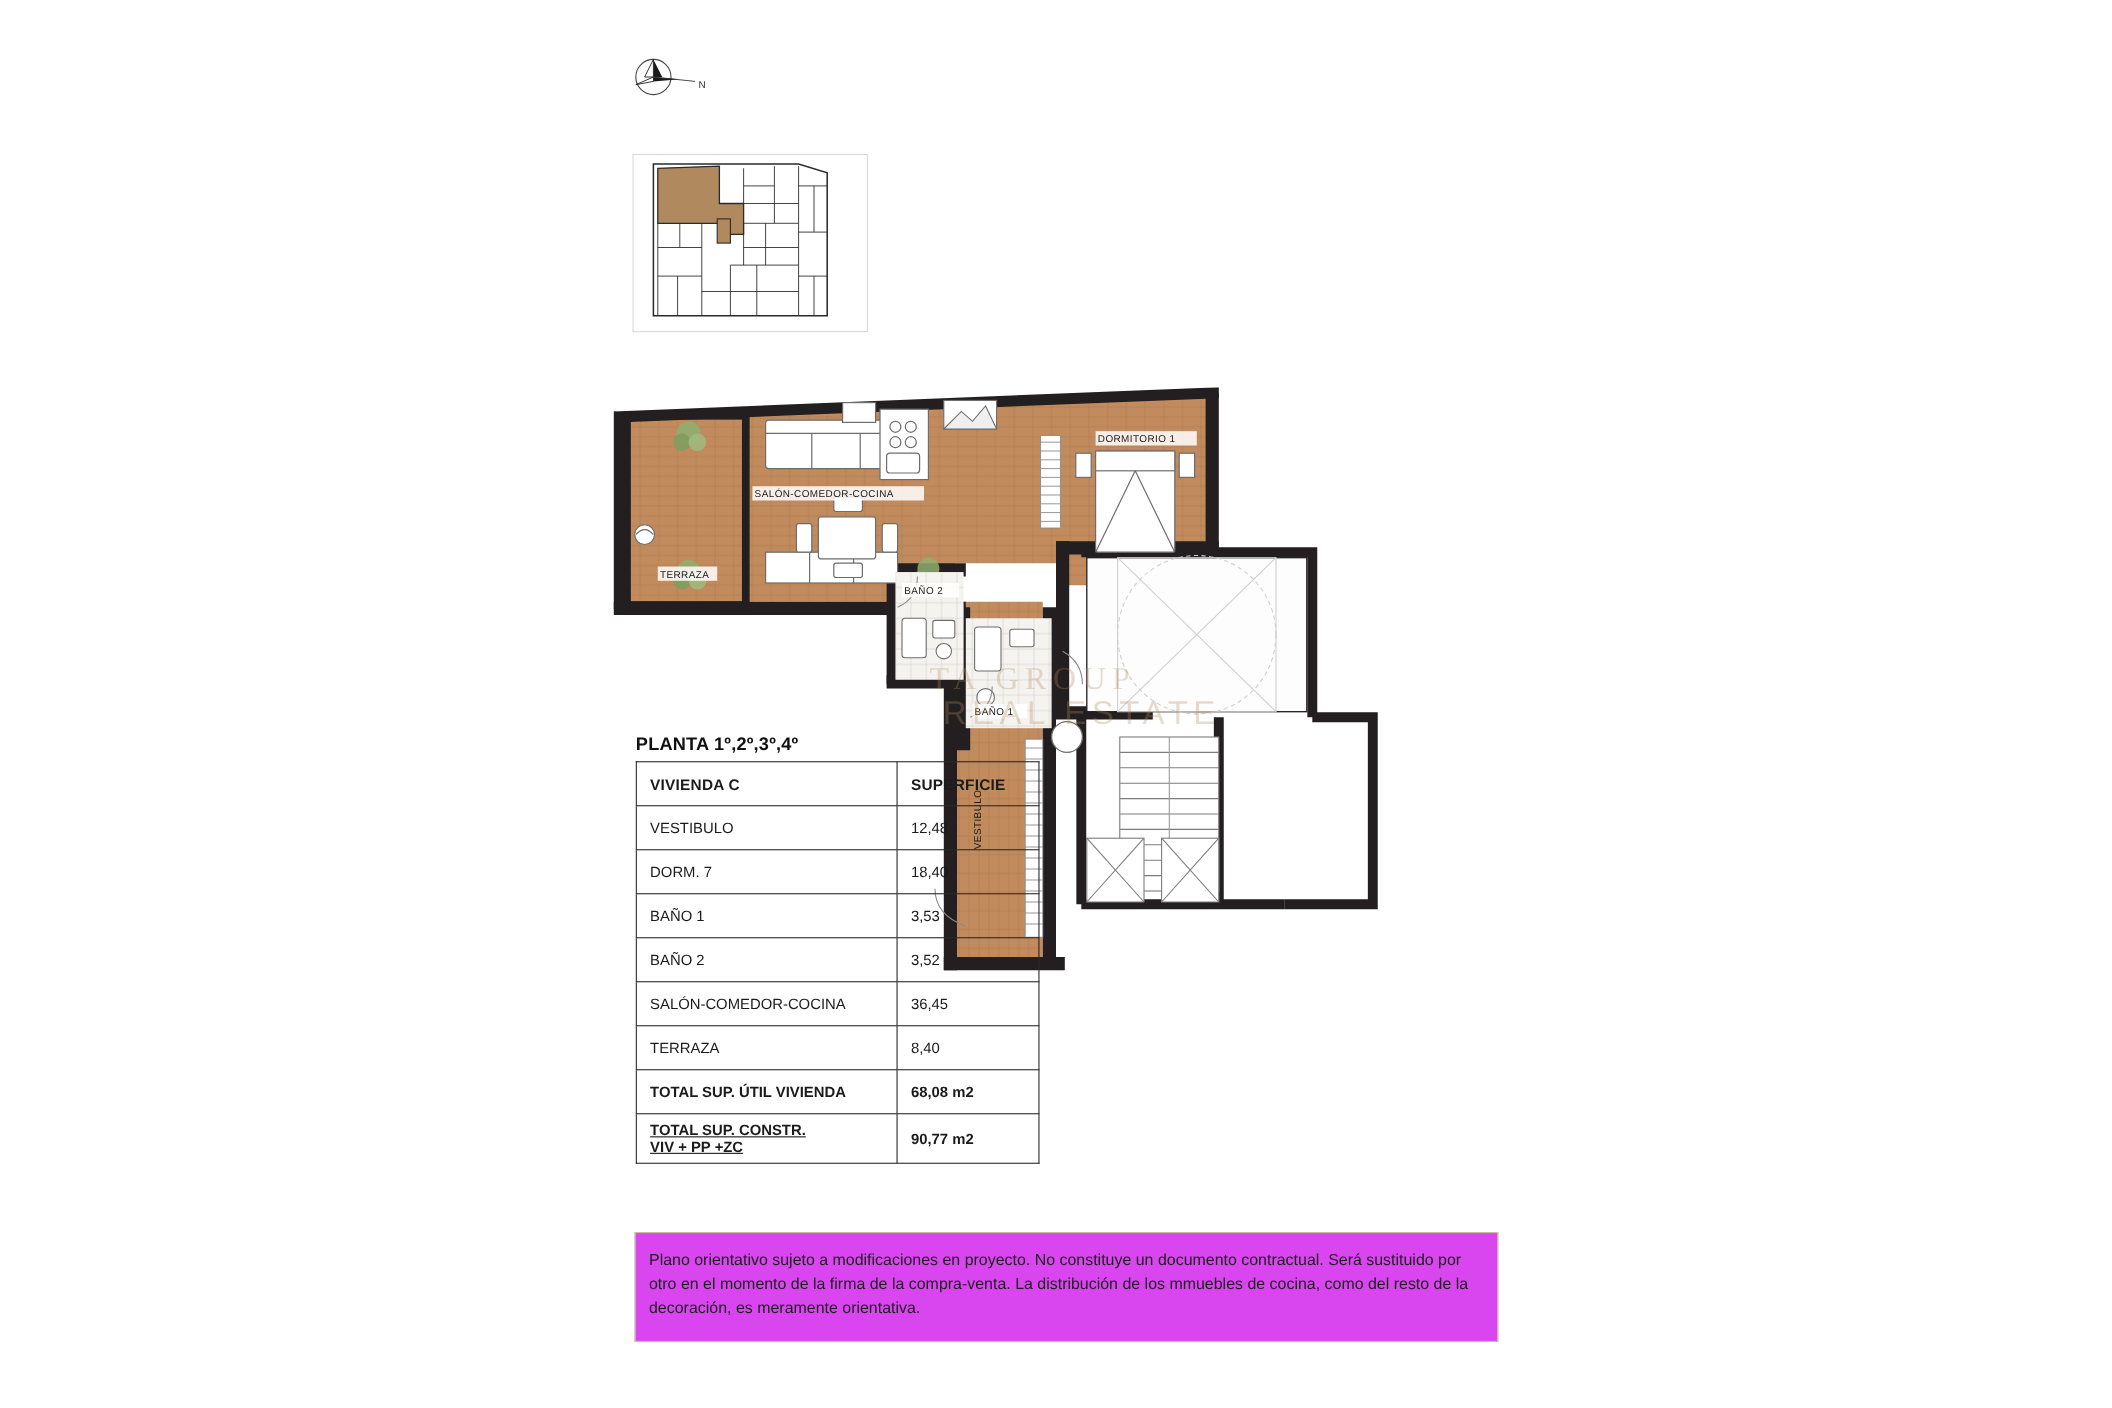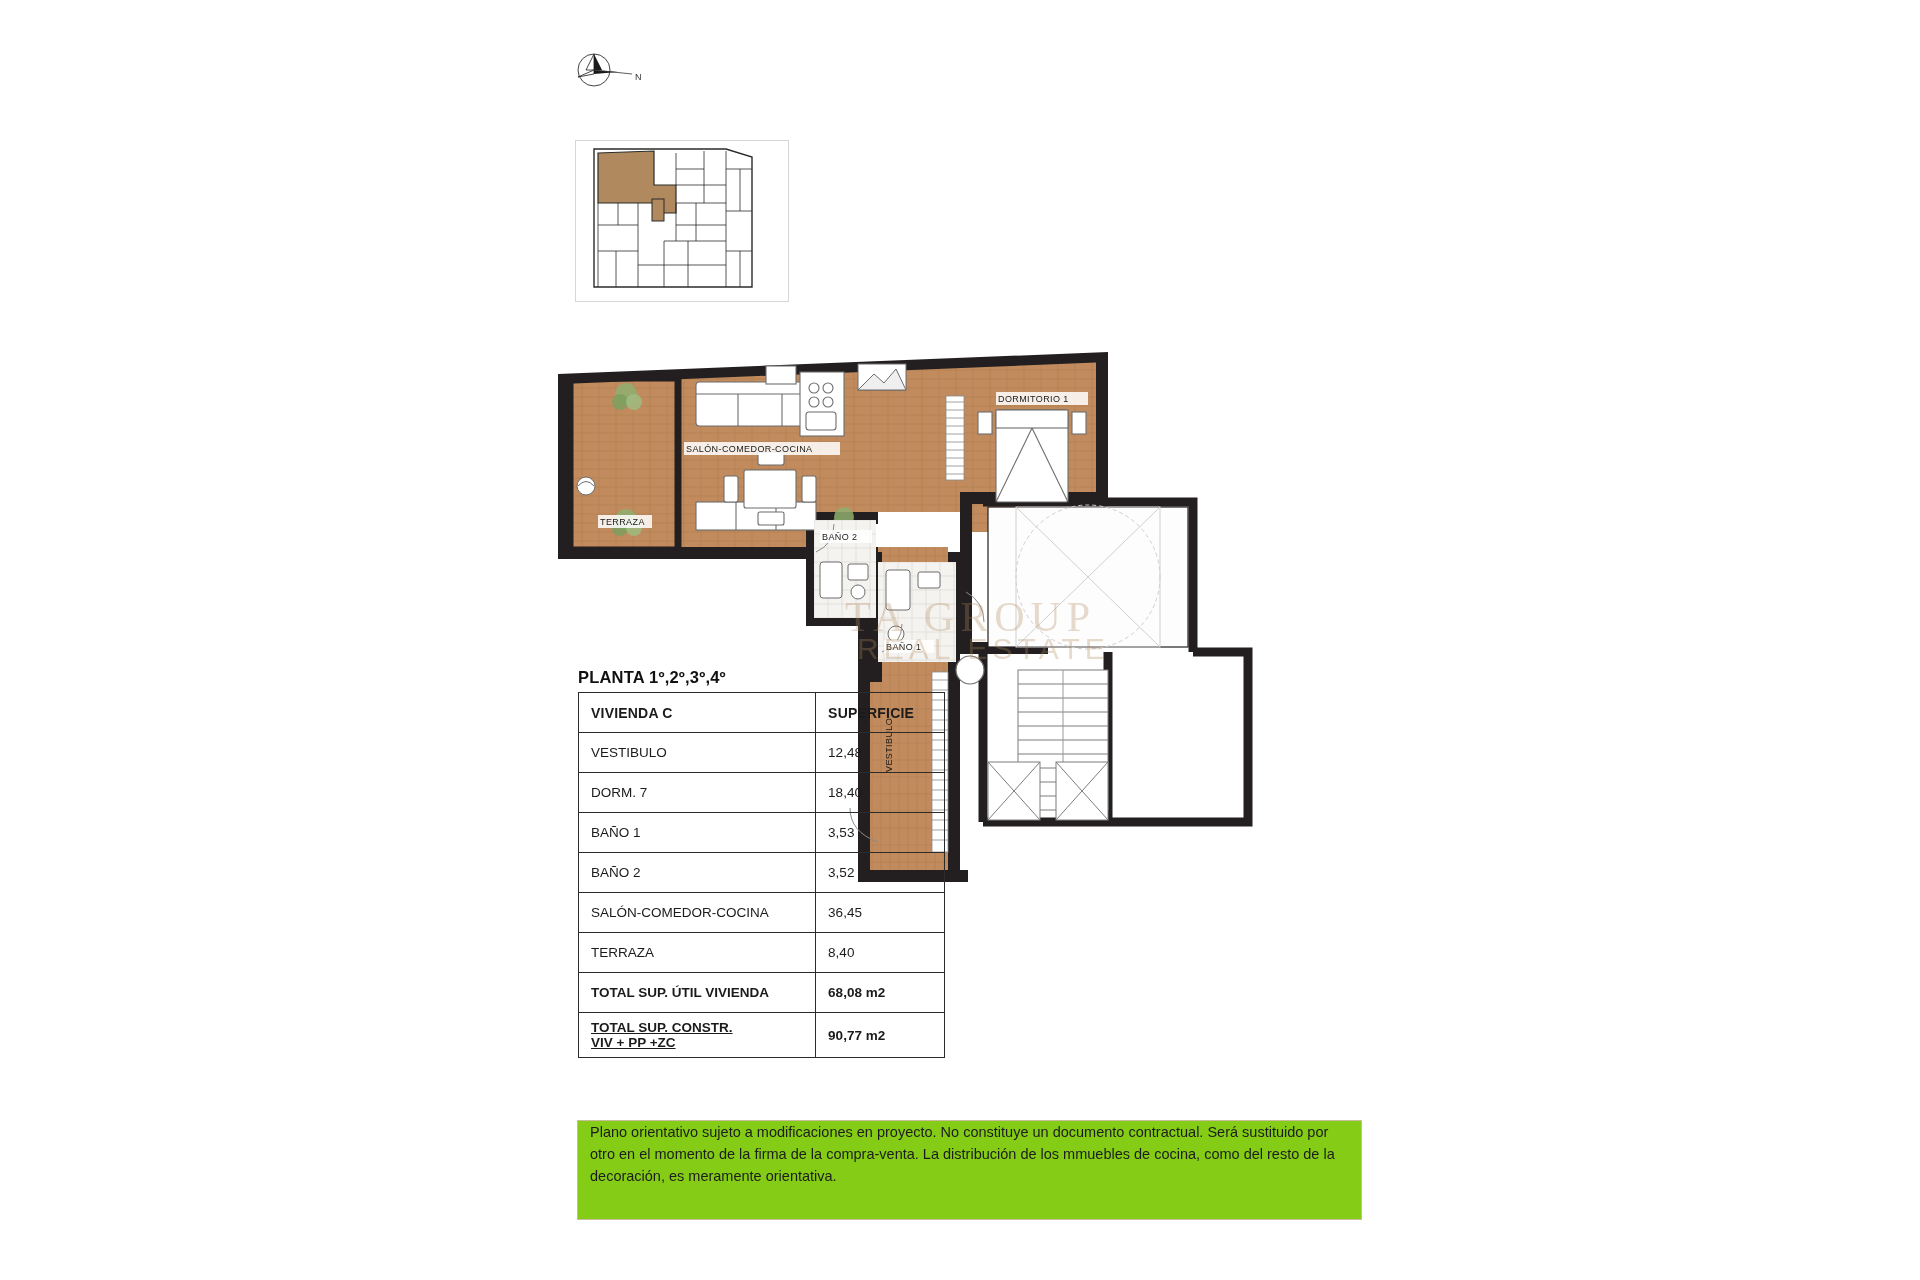"TA GROUP" .watermark .wm1 { font-size: 42px -> 29px }
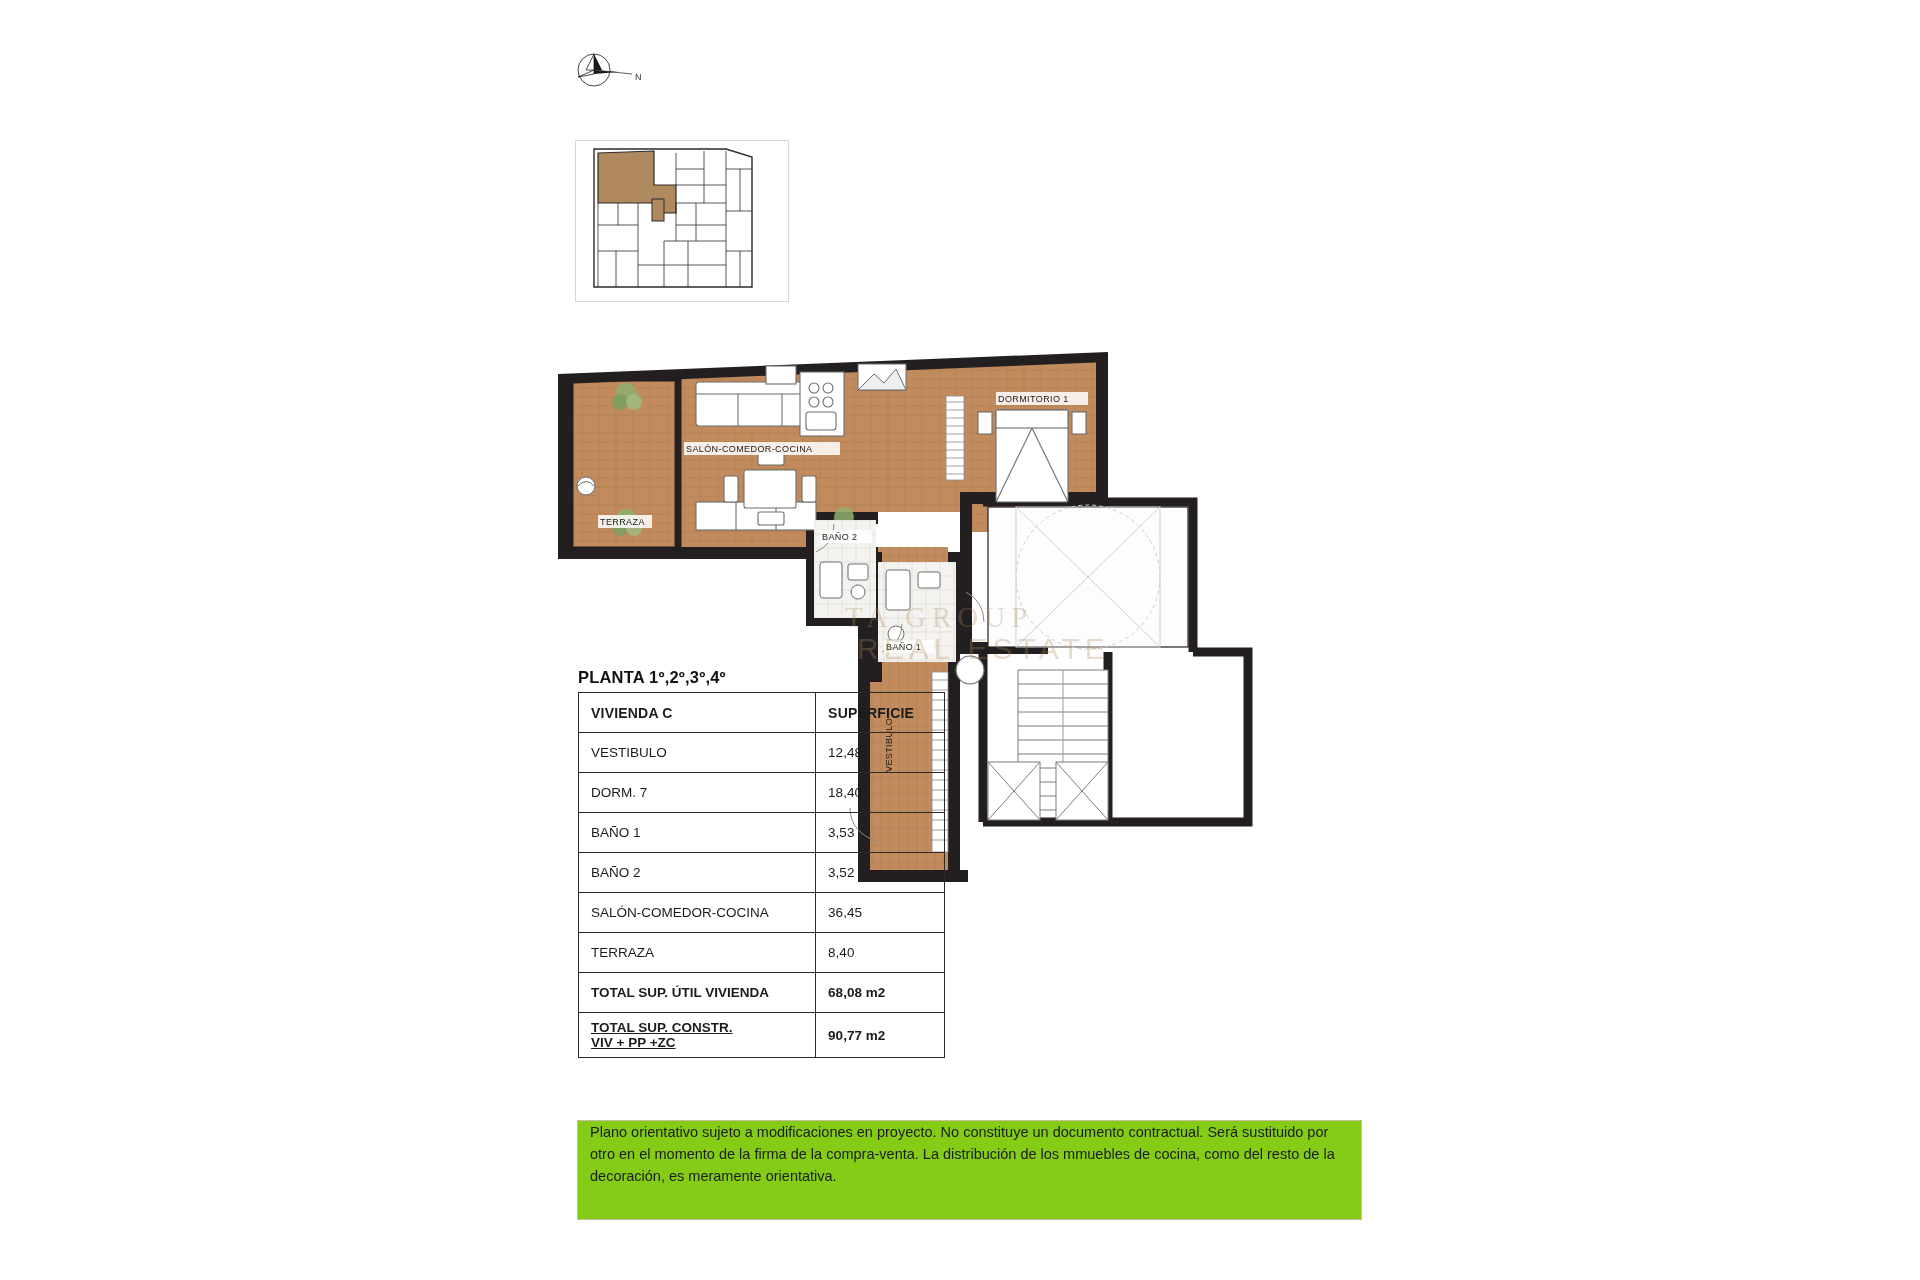"Plano orientativo sujeto a" .disclaimer { background: #84cc16 -> #d946ef; padding: 0 12px 12px 12px -> 14px 12px 12px 12px }
